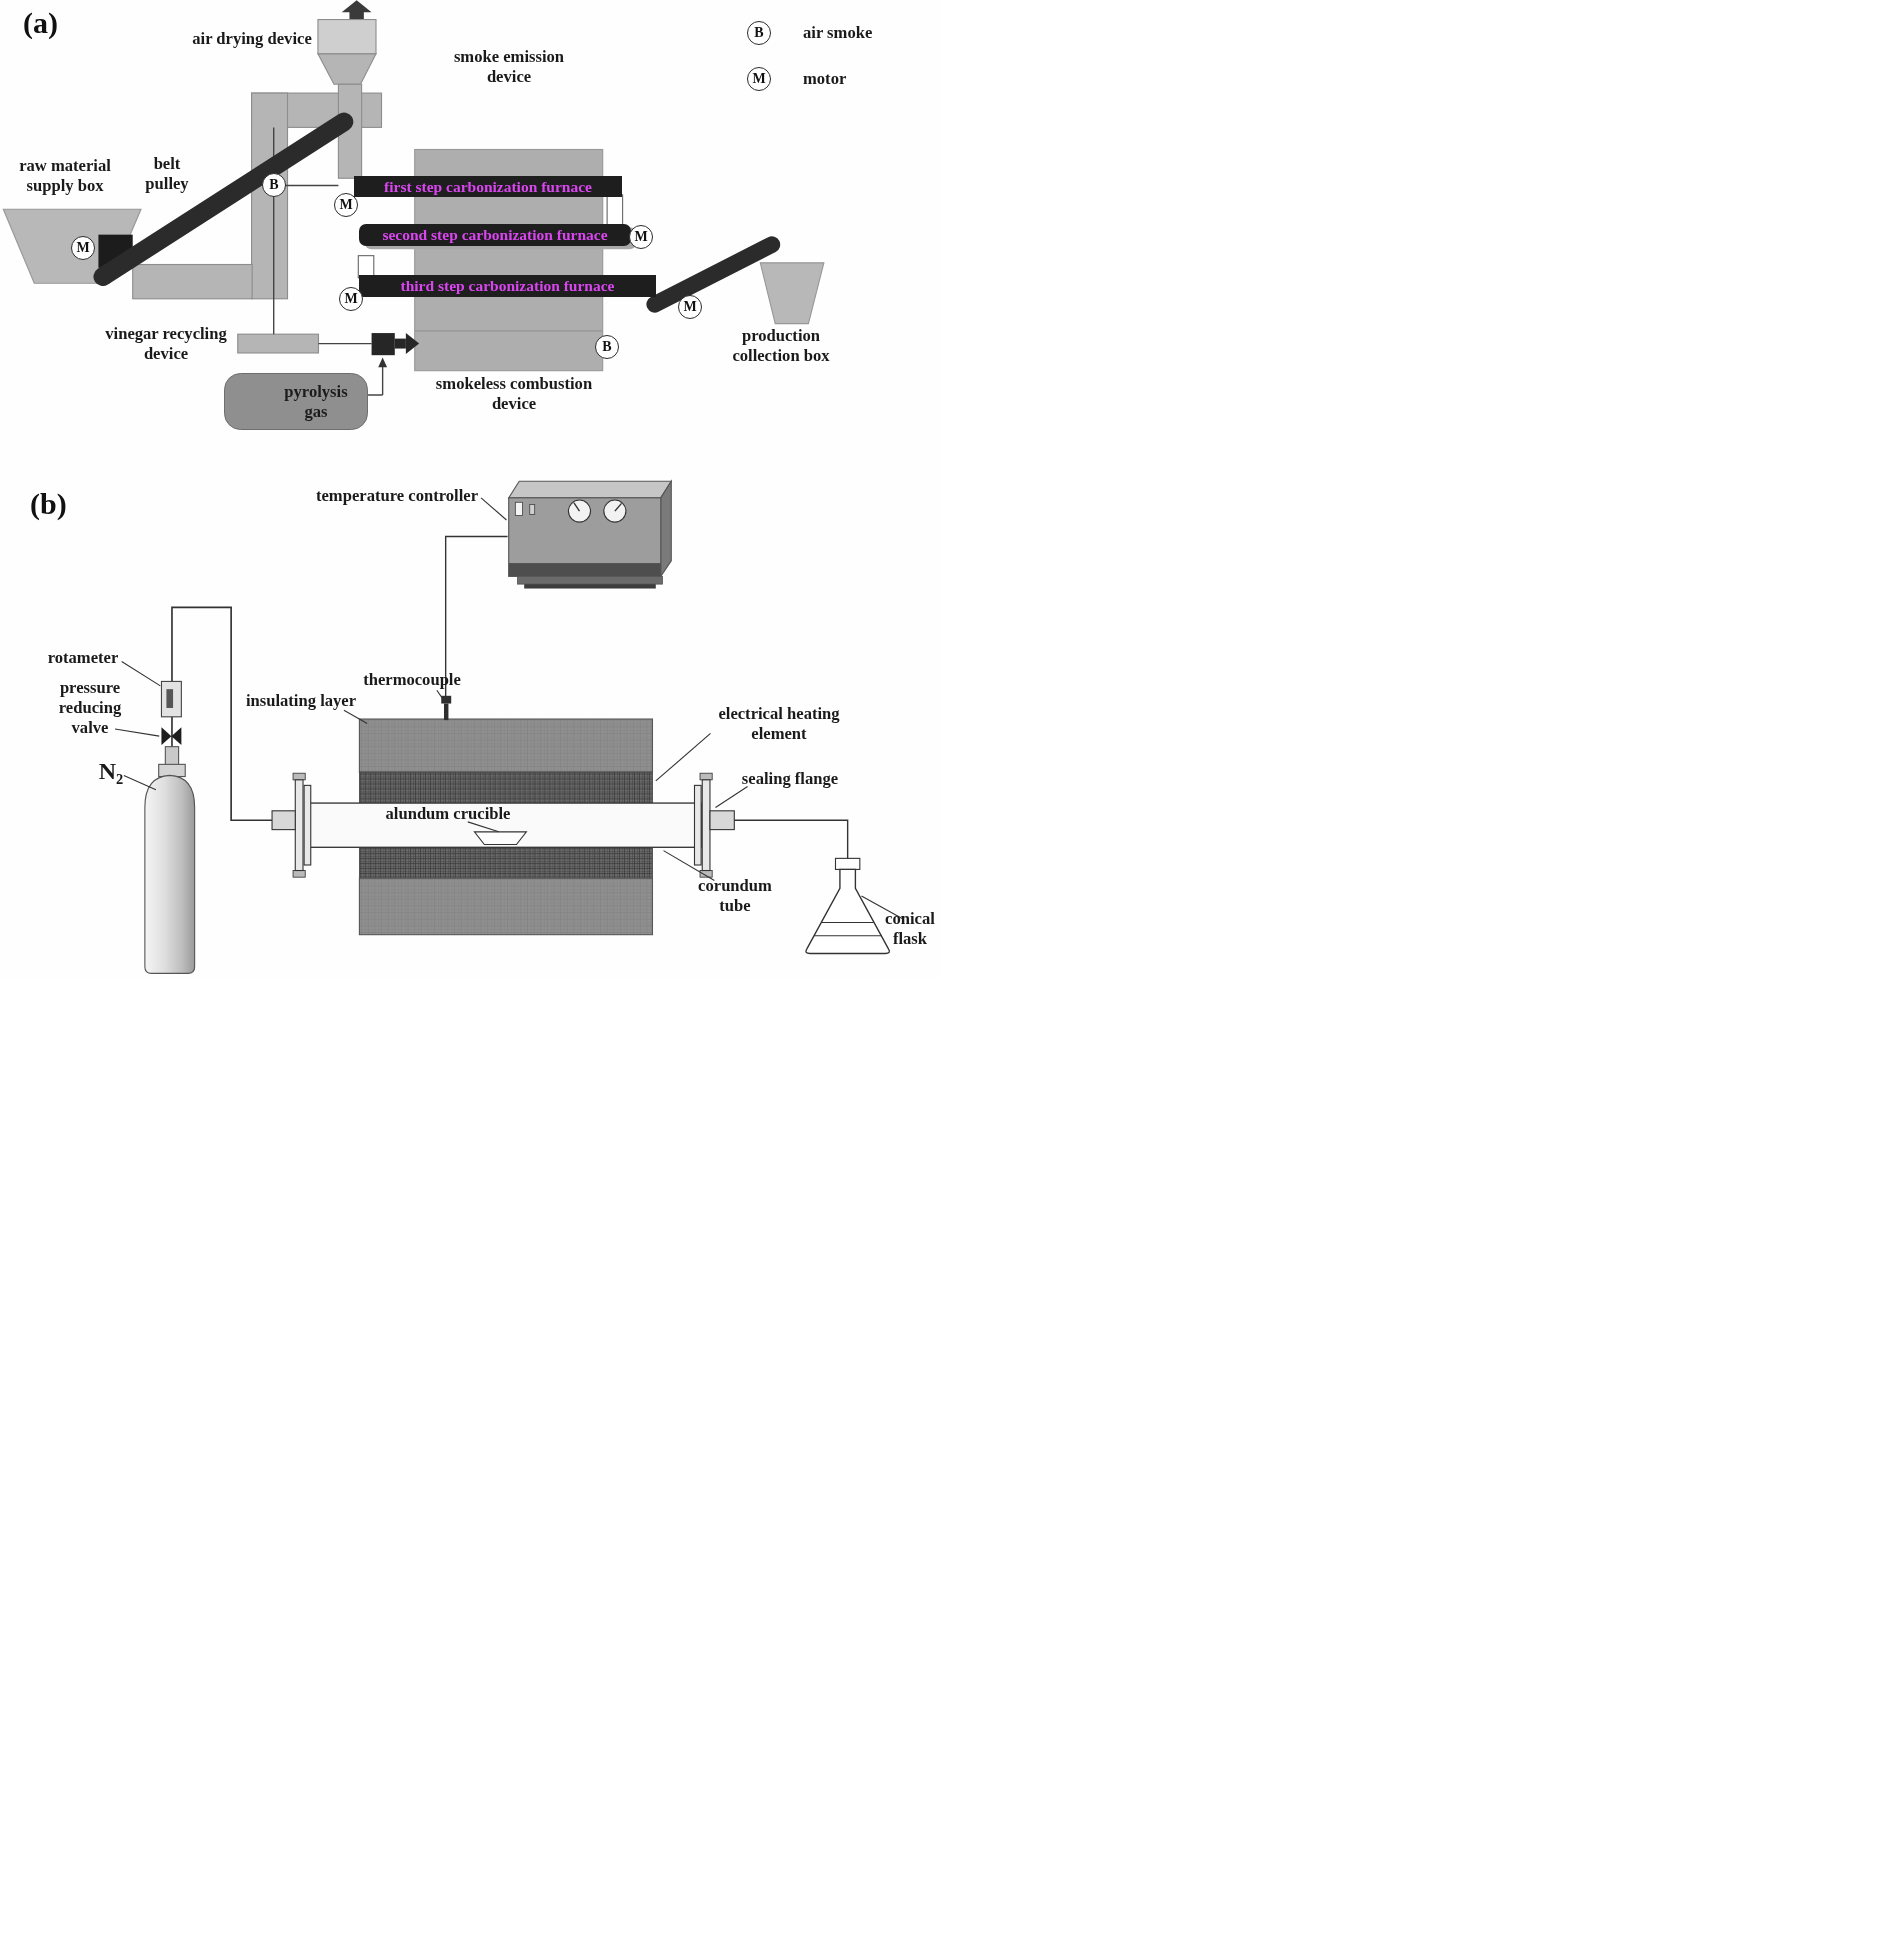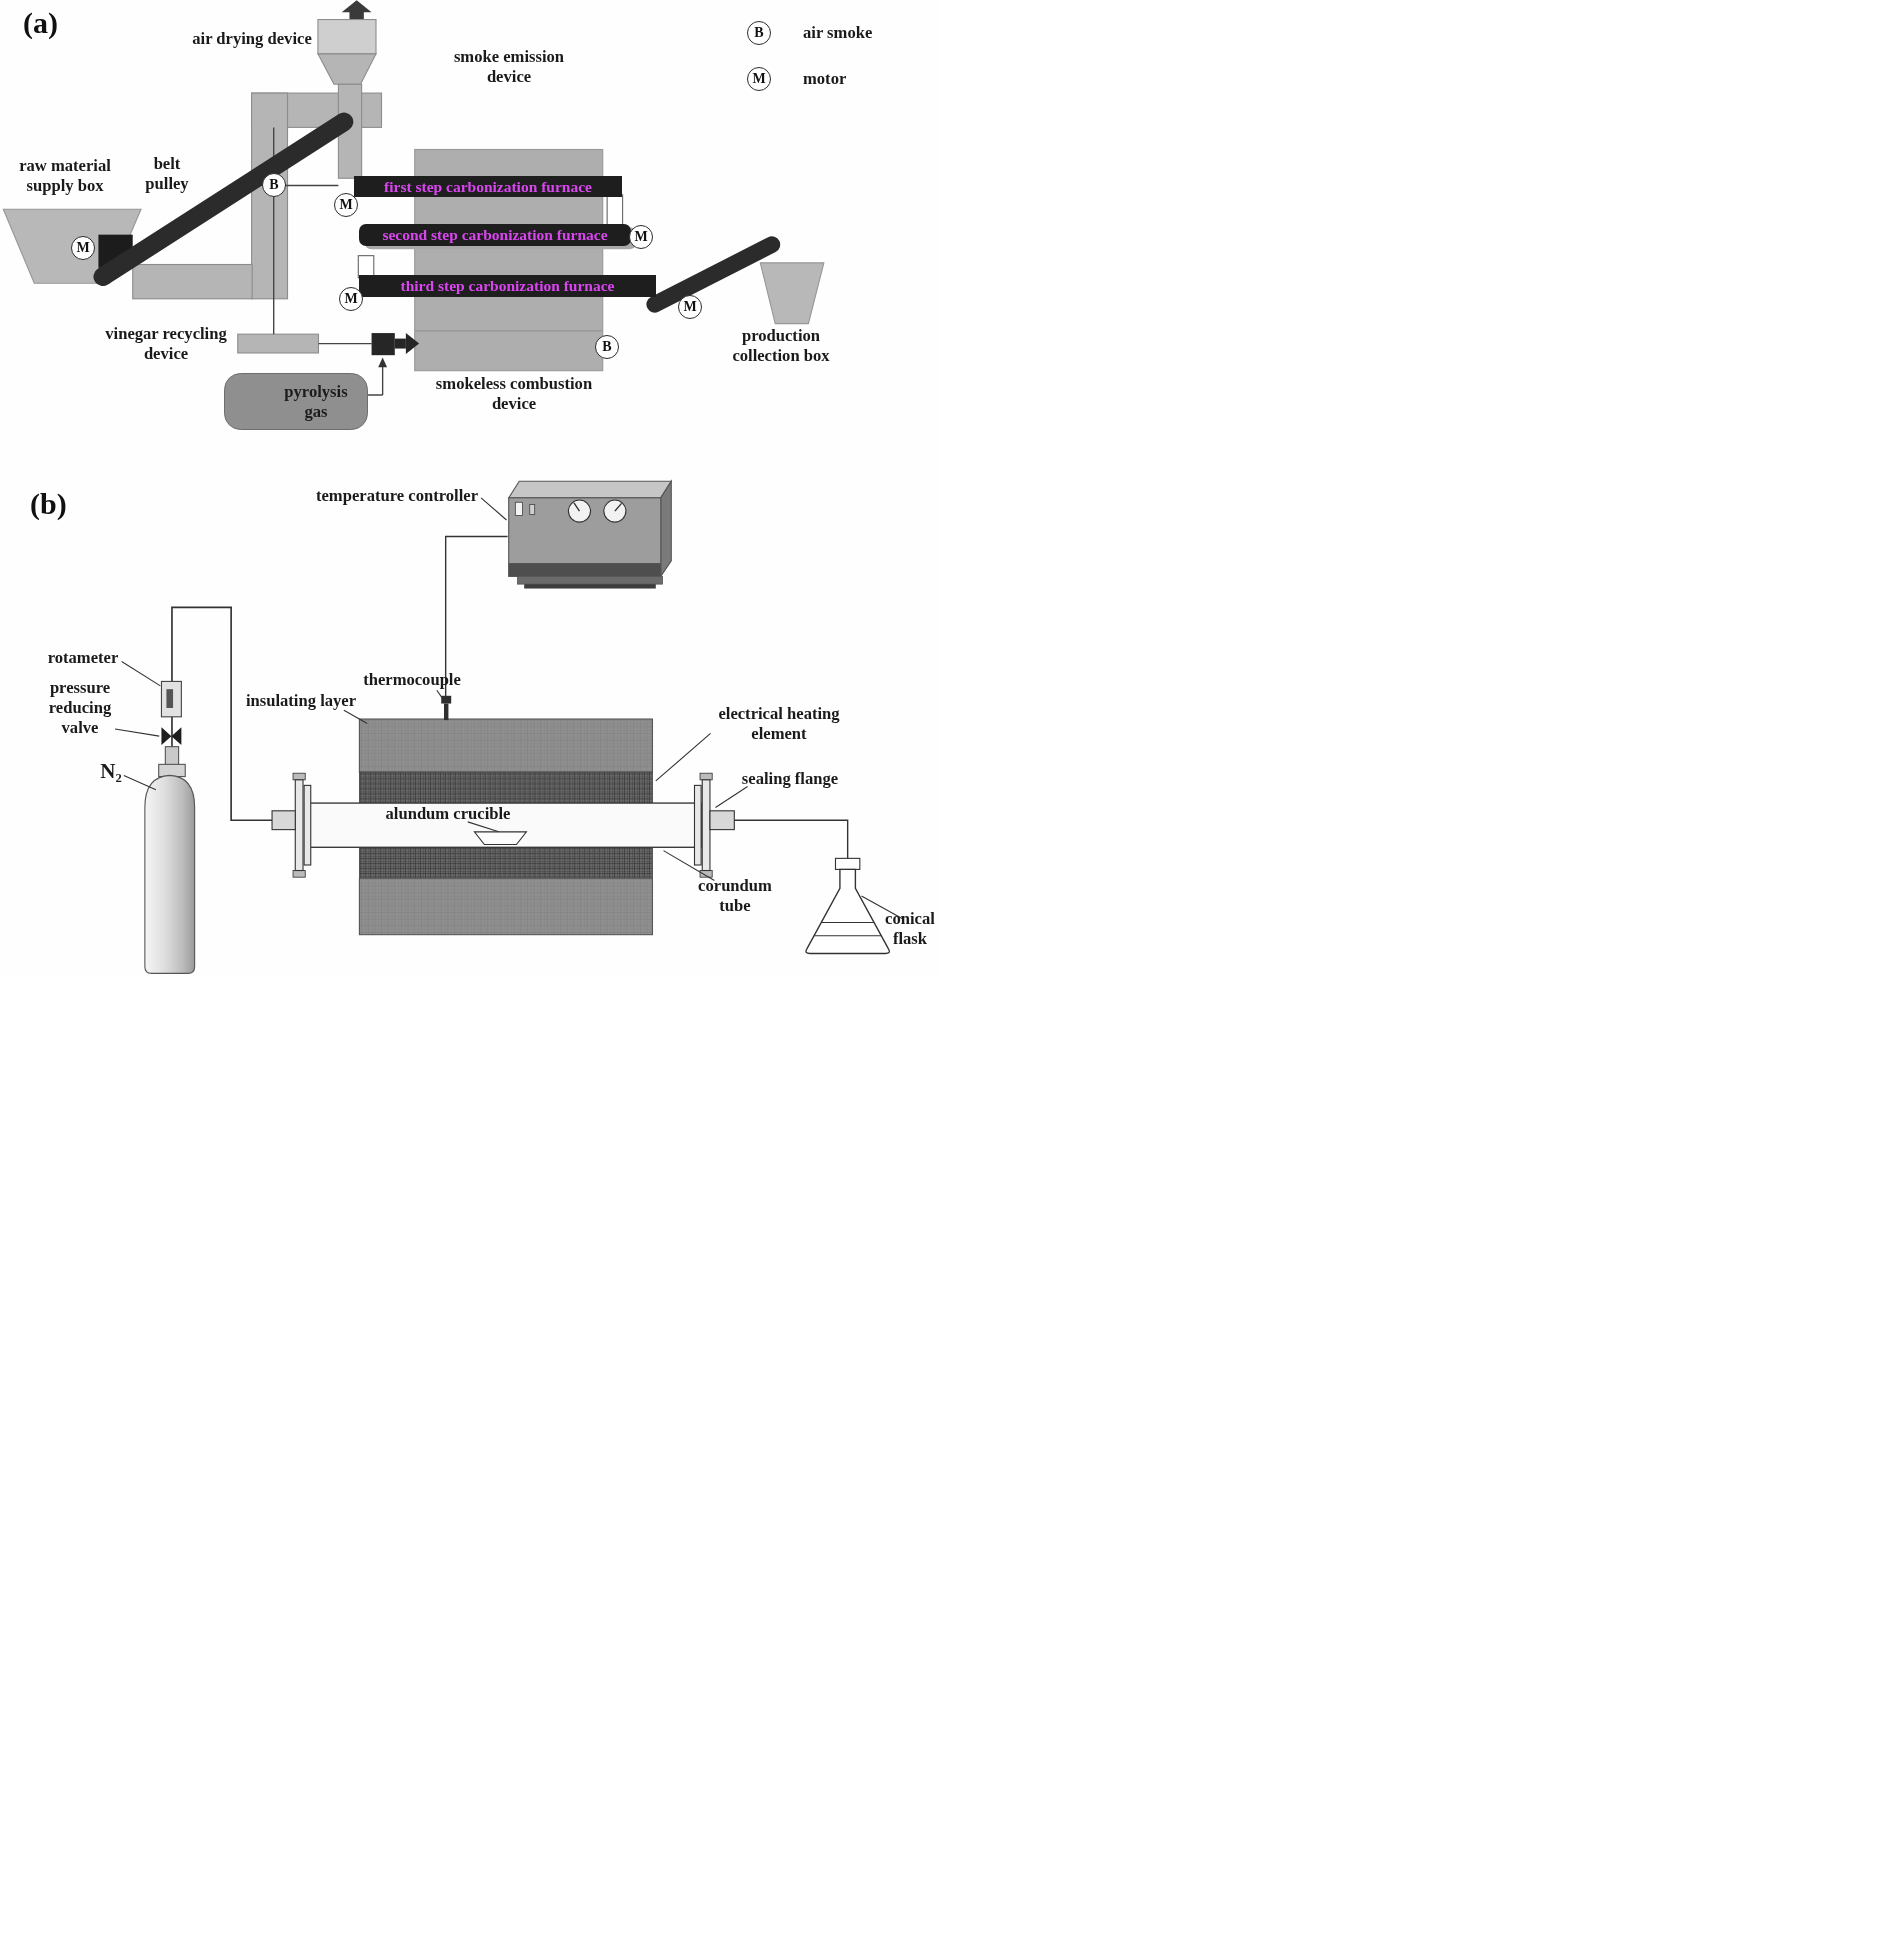"pressure" div.lbl { left: 80px -> 90px }
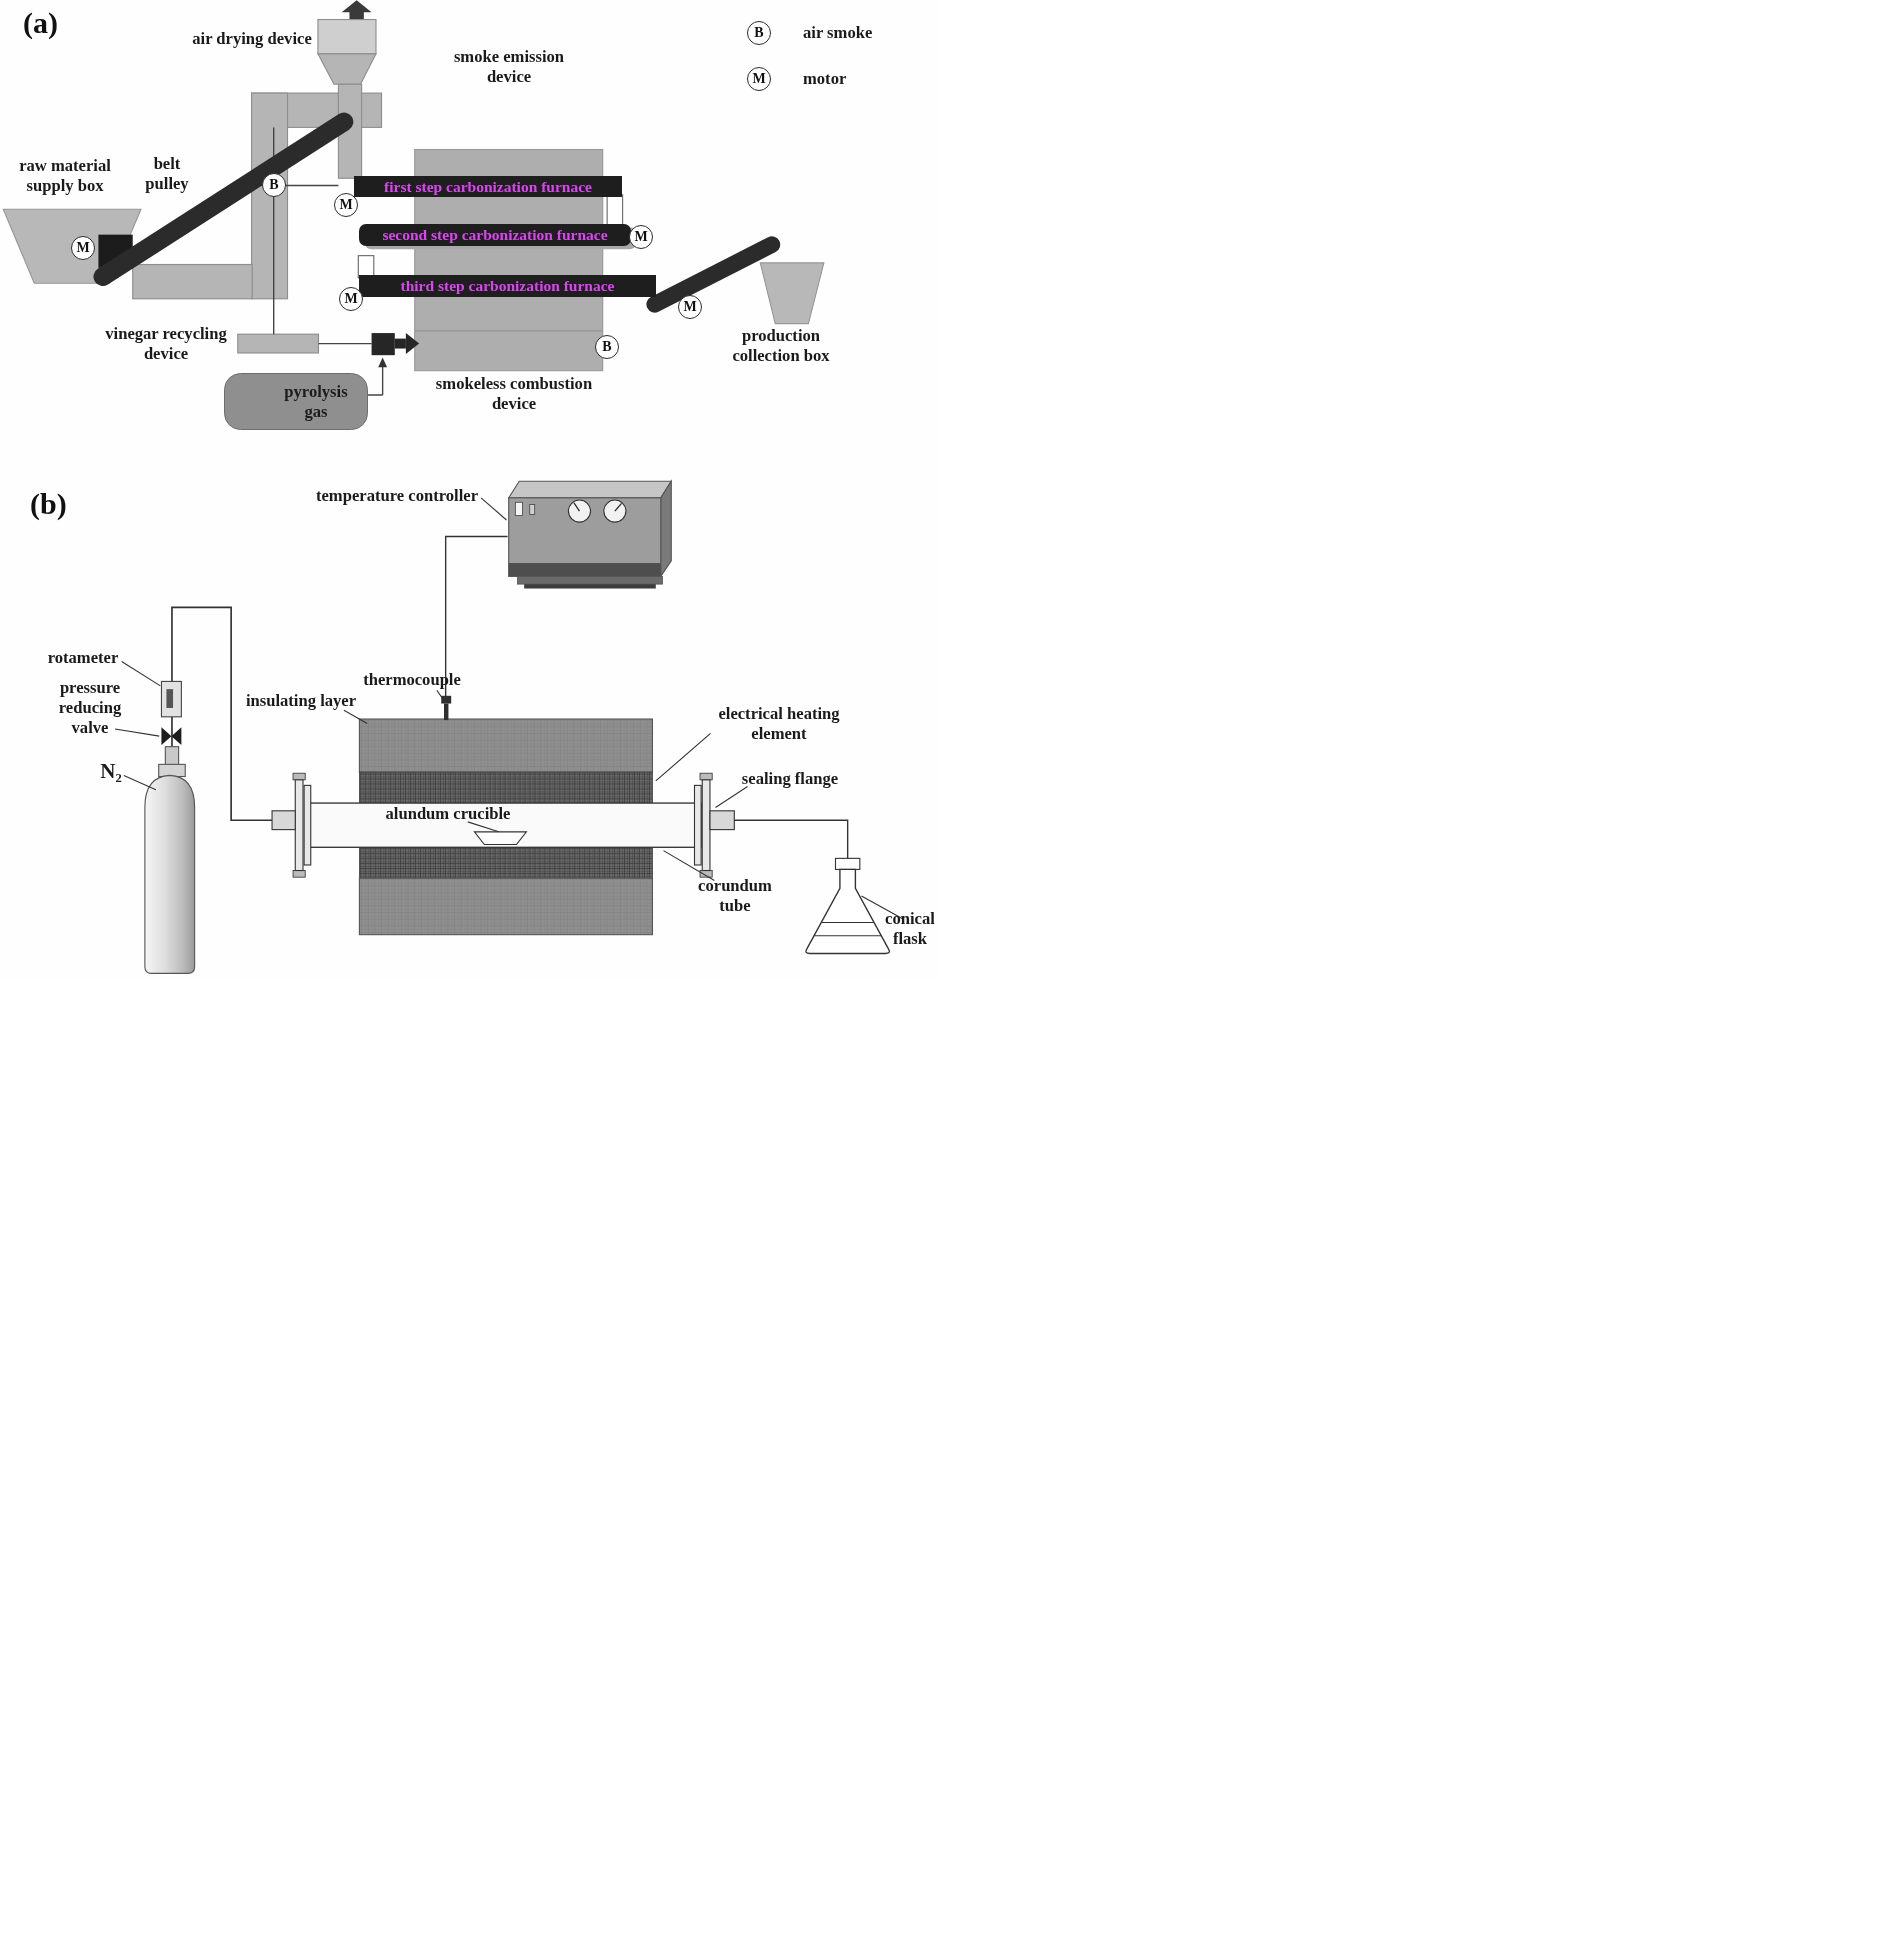"N₂" div.lbl { font-size: 21px -> 24px }
